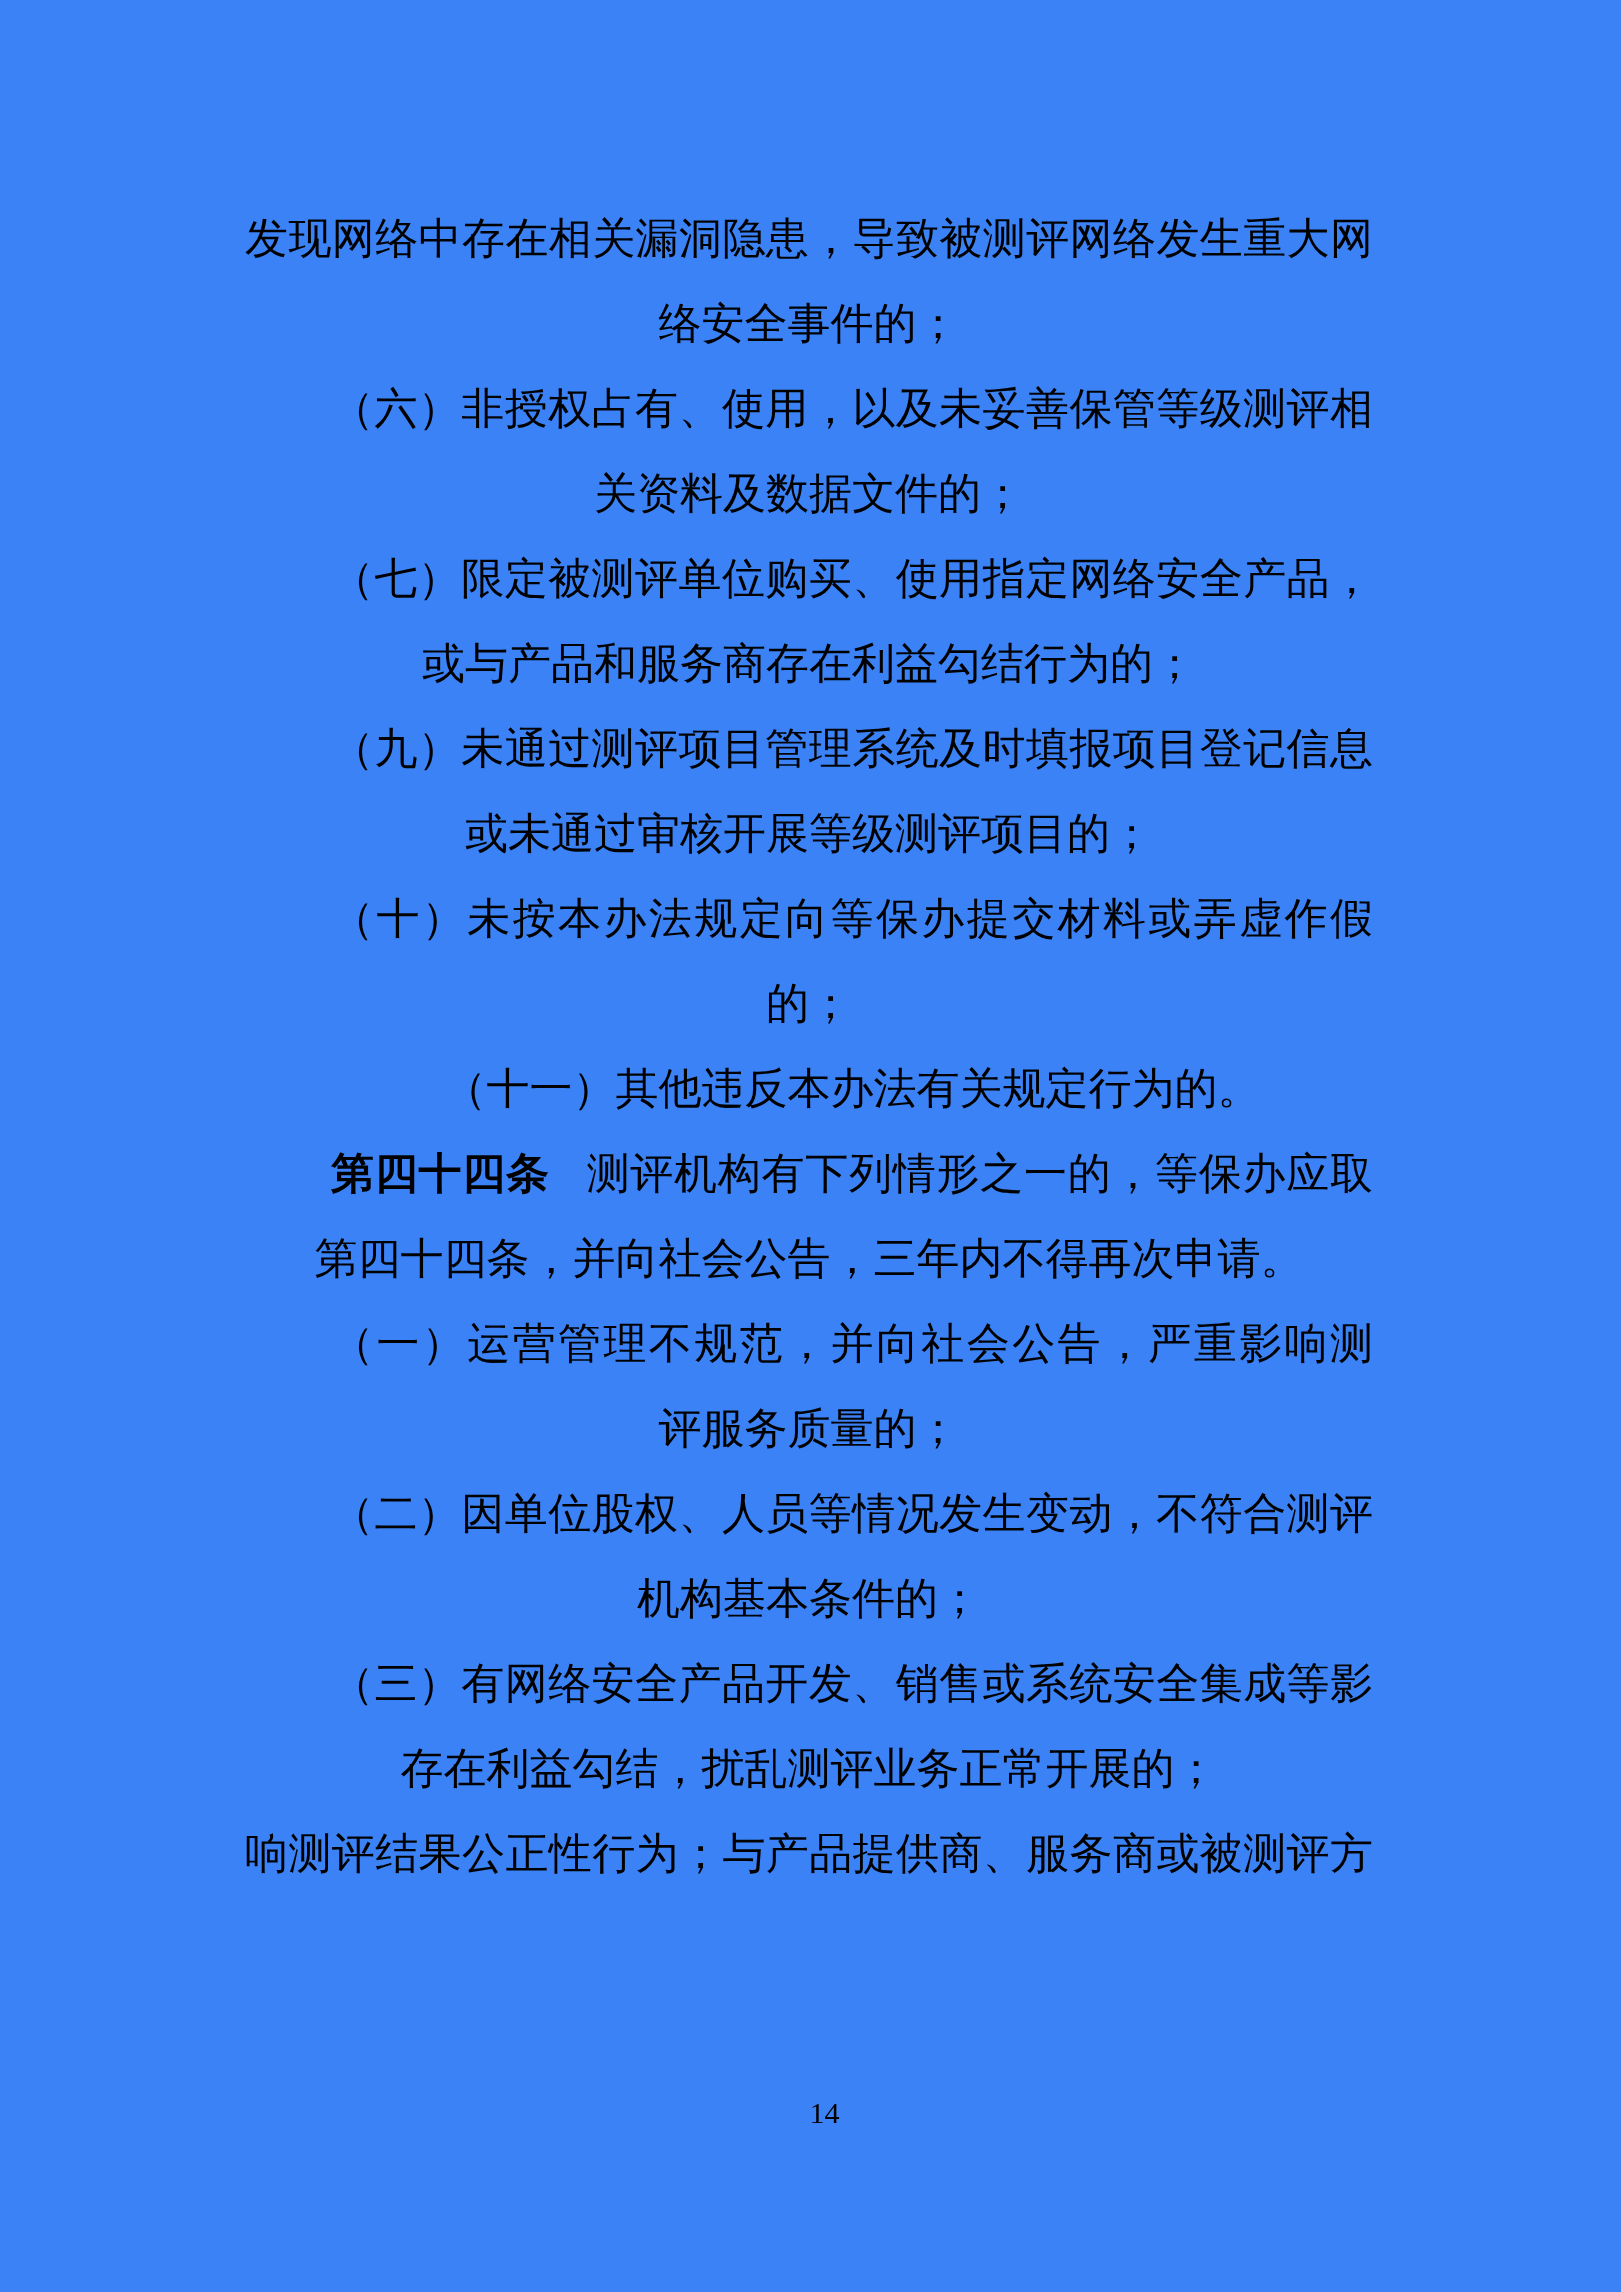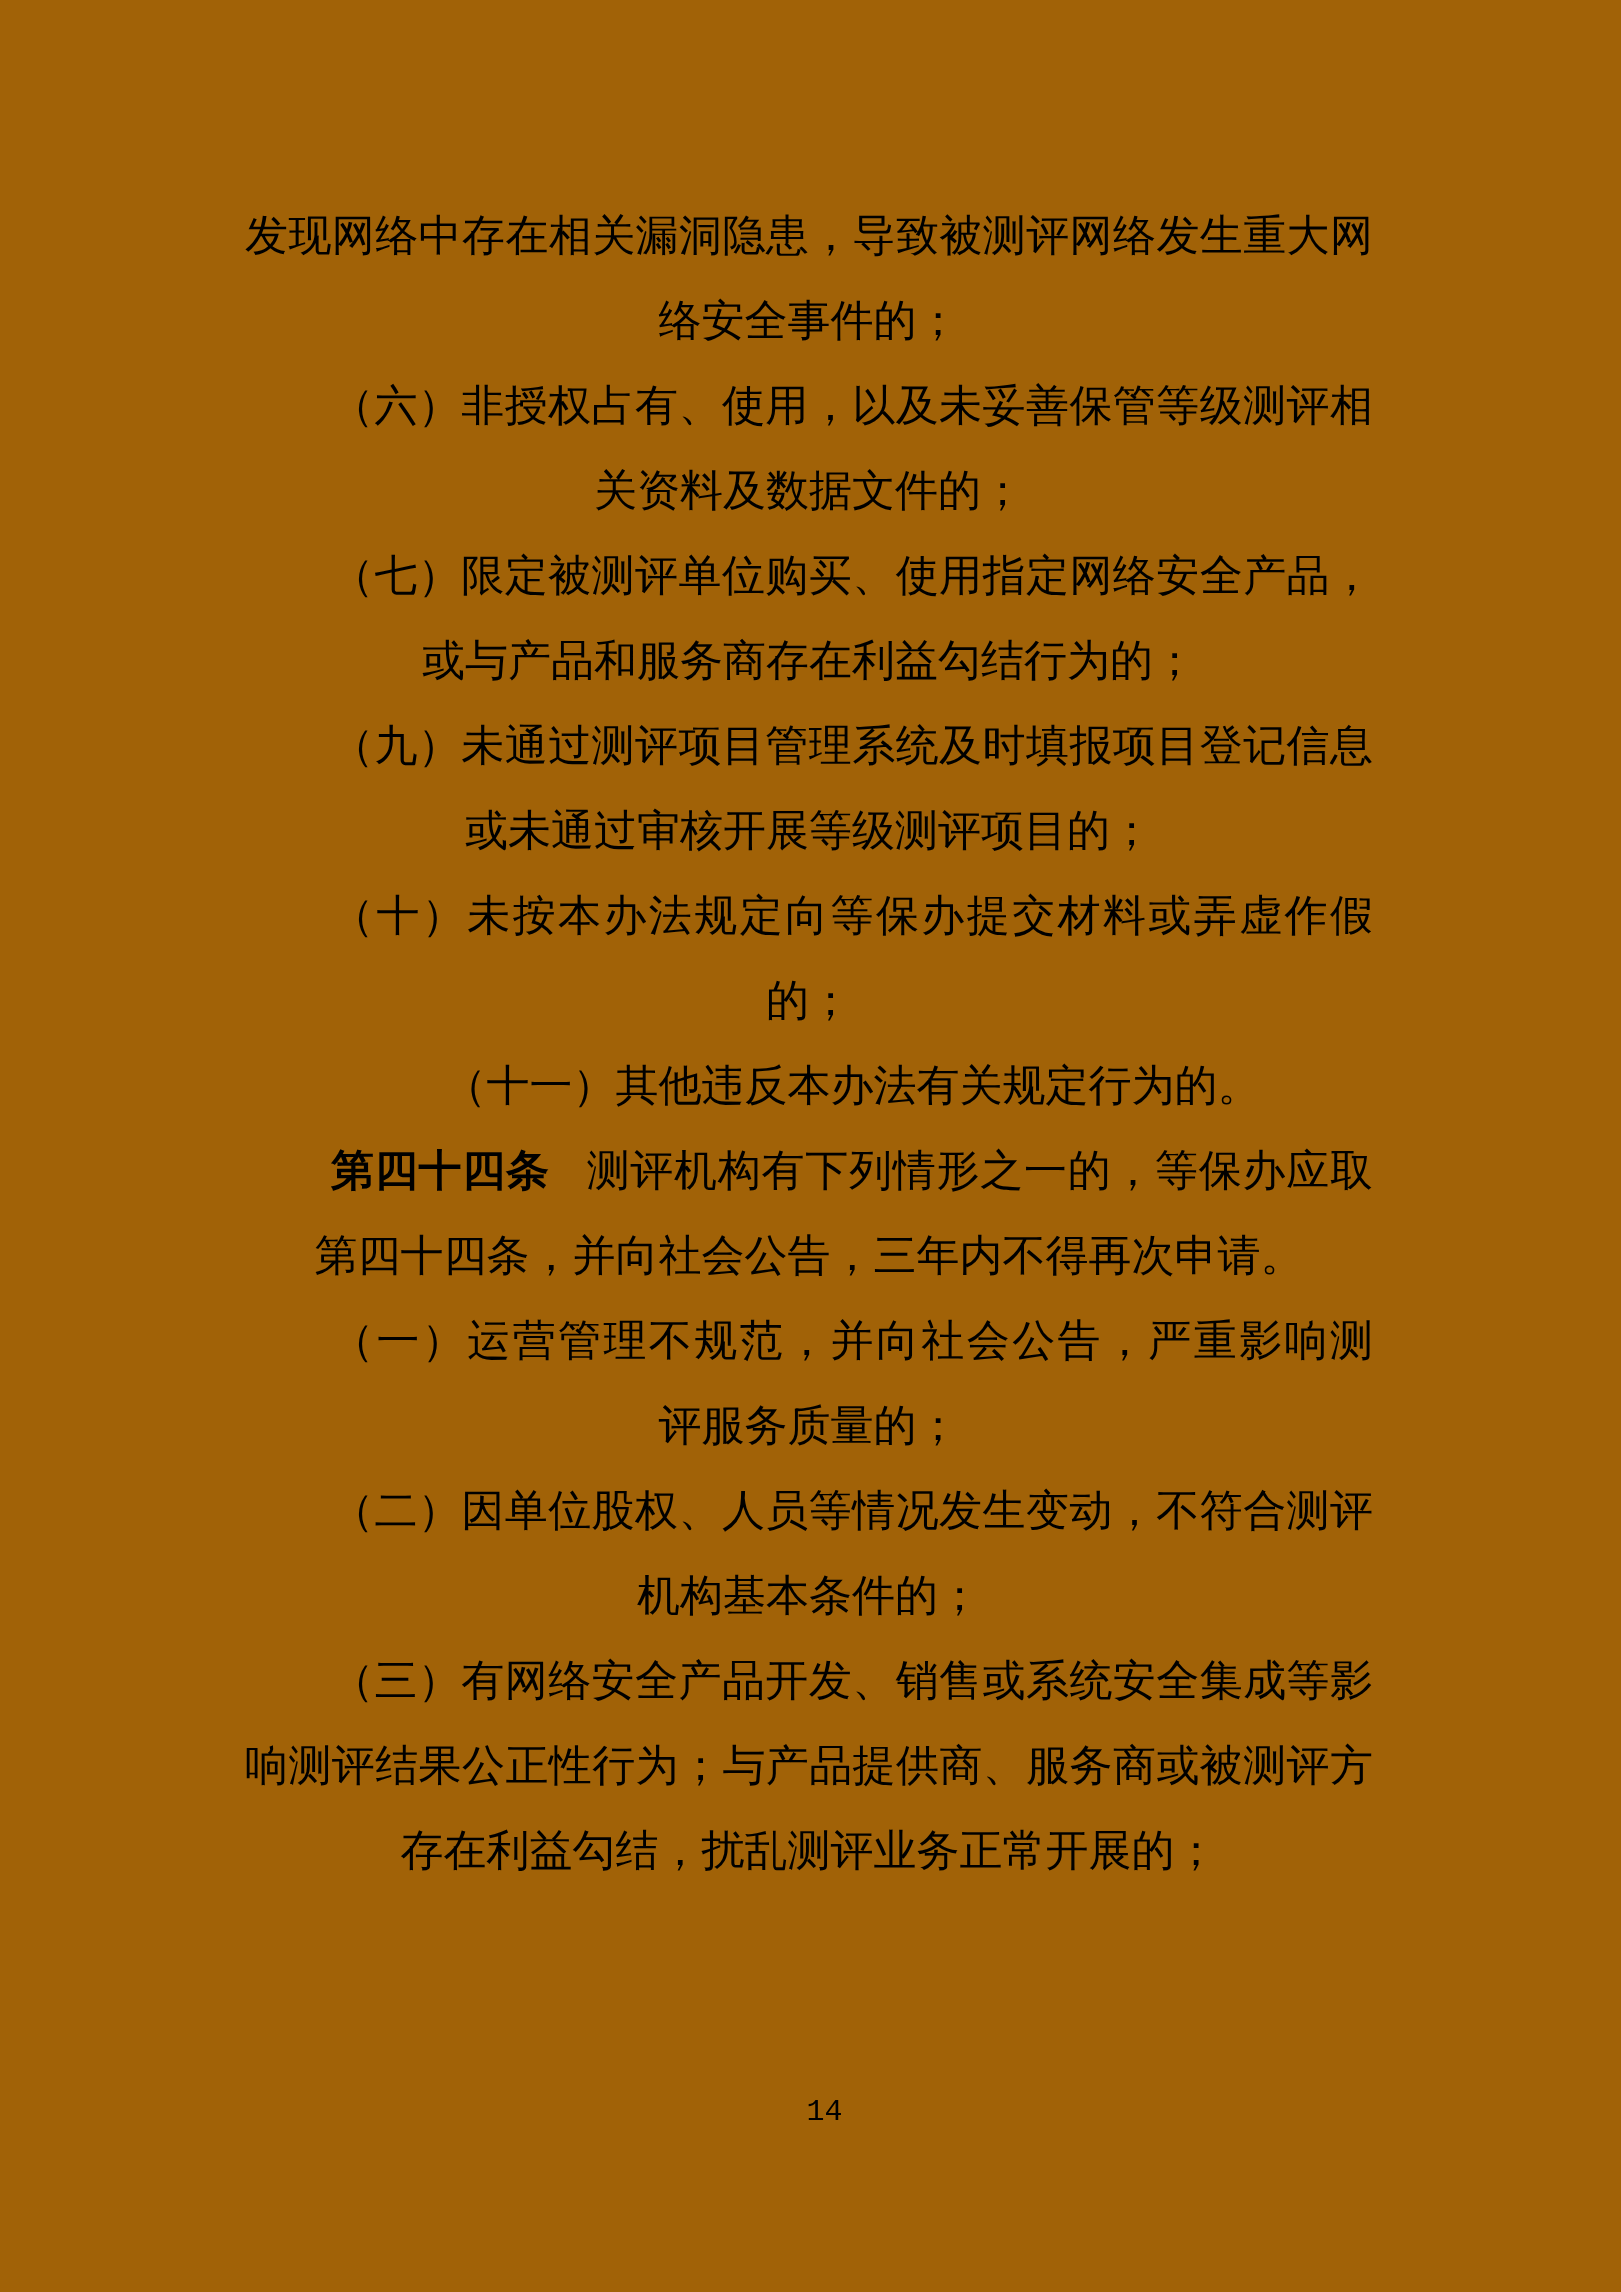"发现网络中存在相关漏洞隐患，导致被测评网络发生重大网" .page { background: #a16207 -> #3b82f6; font-family: Liberation Mono, monospace -> Liberation Serif, serif }
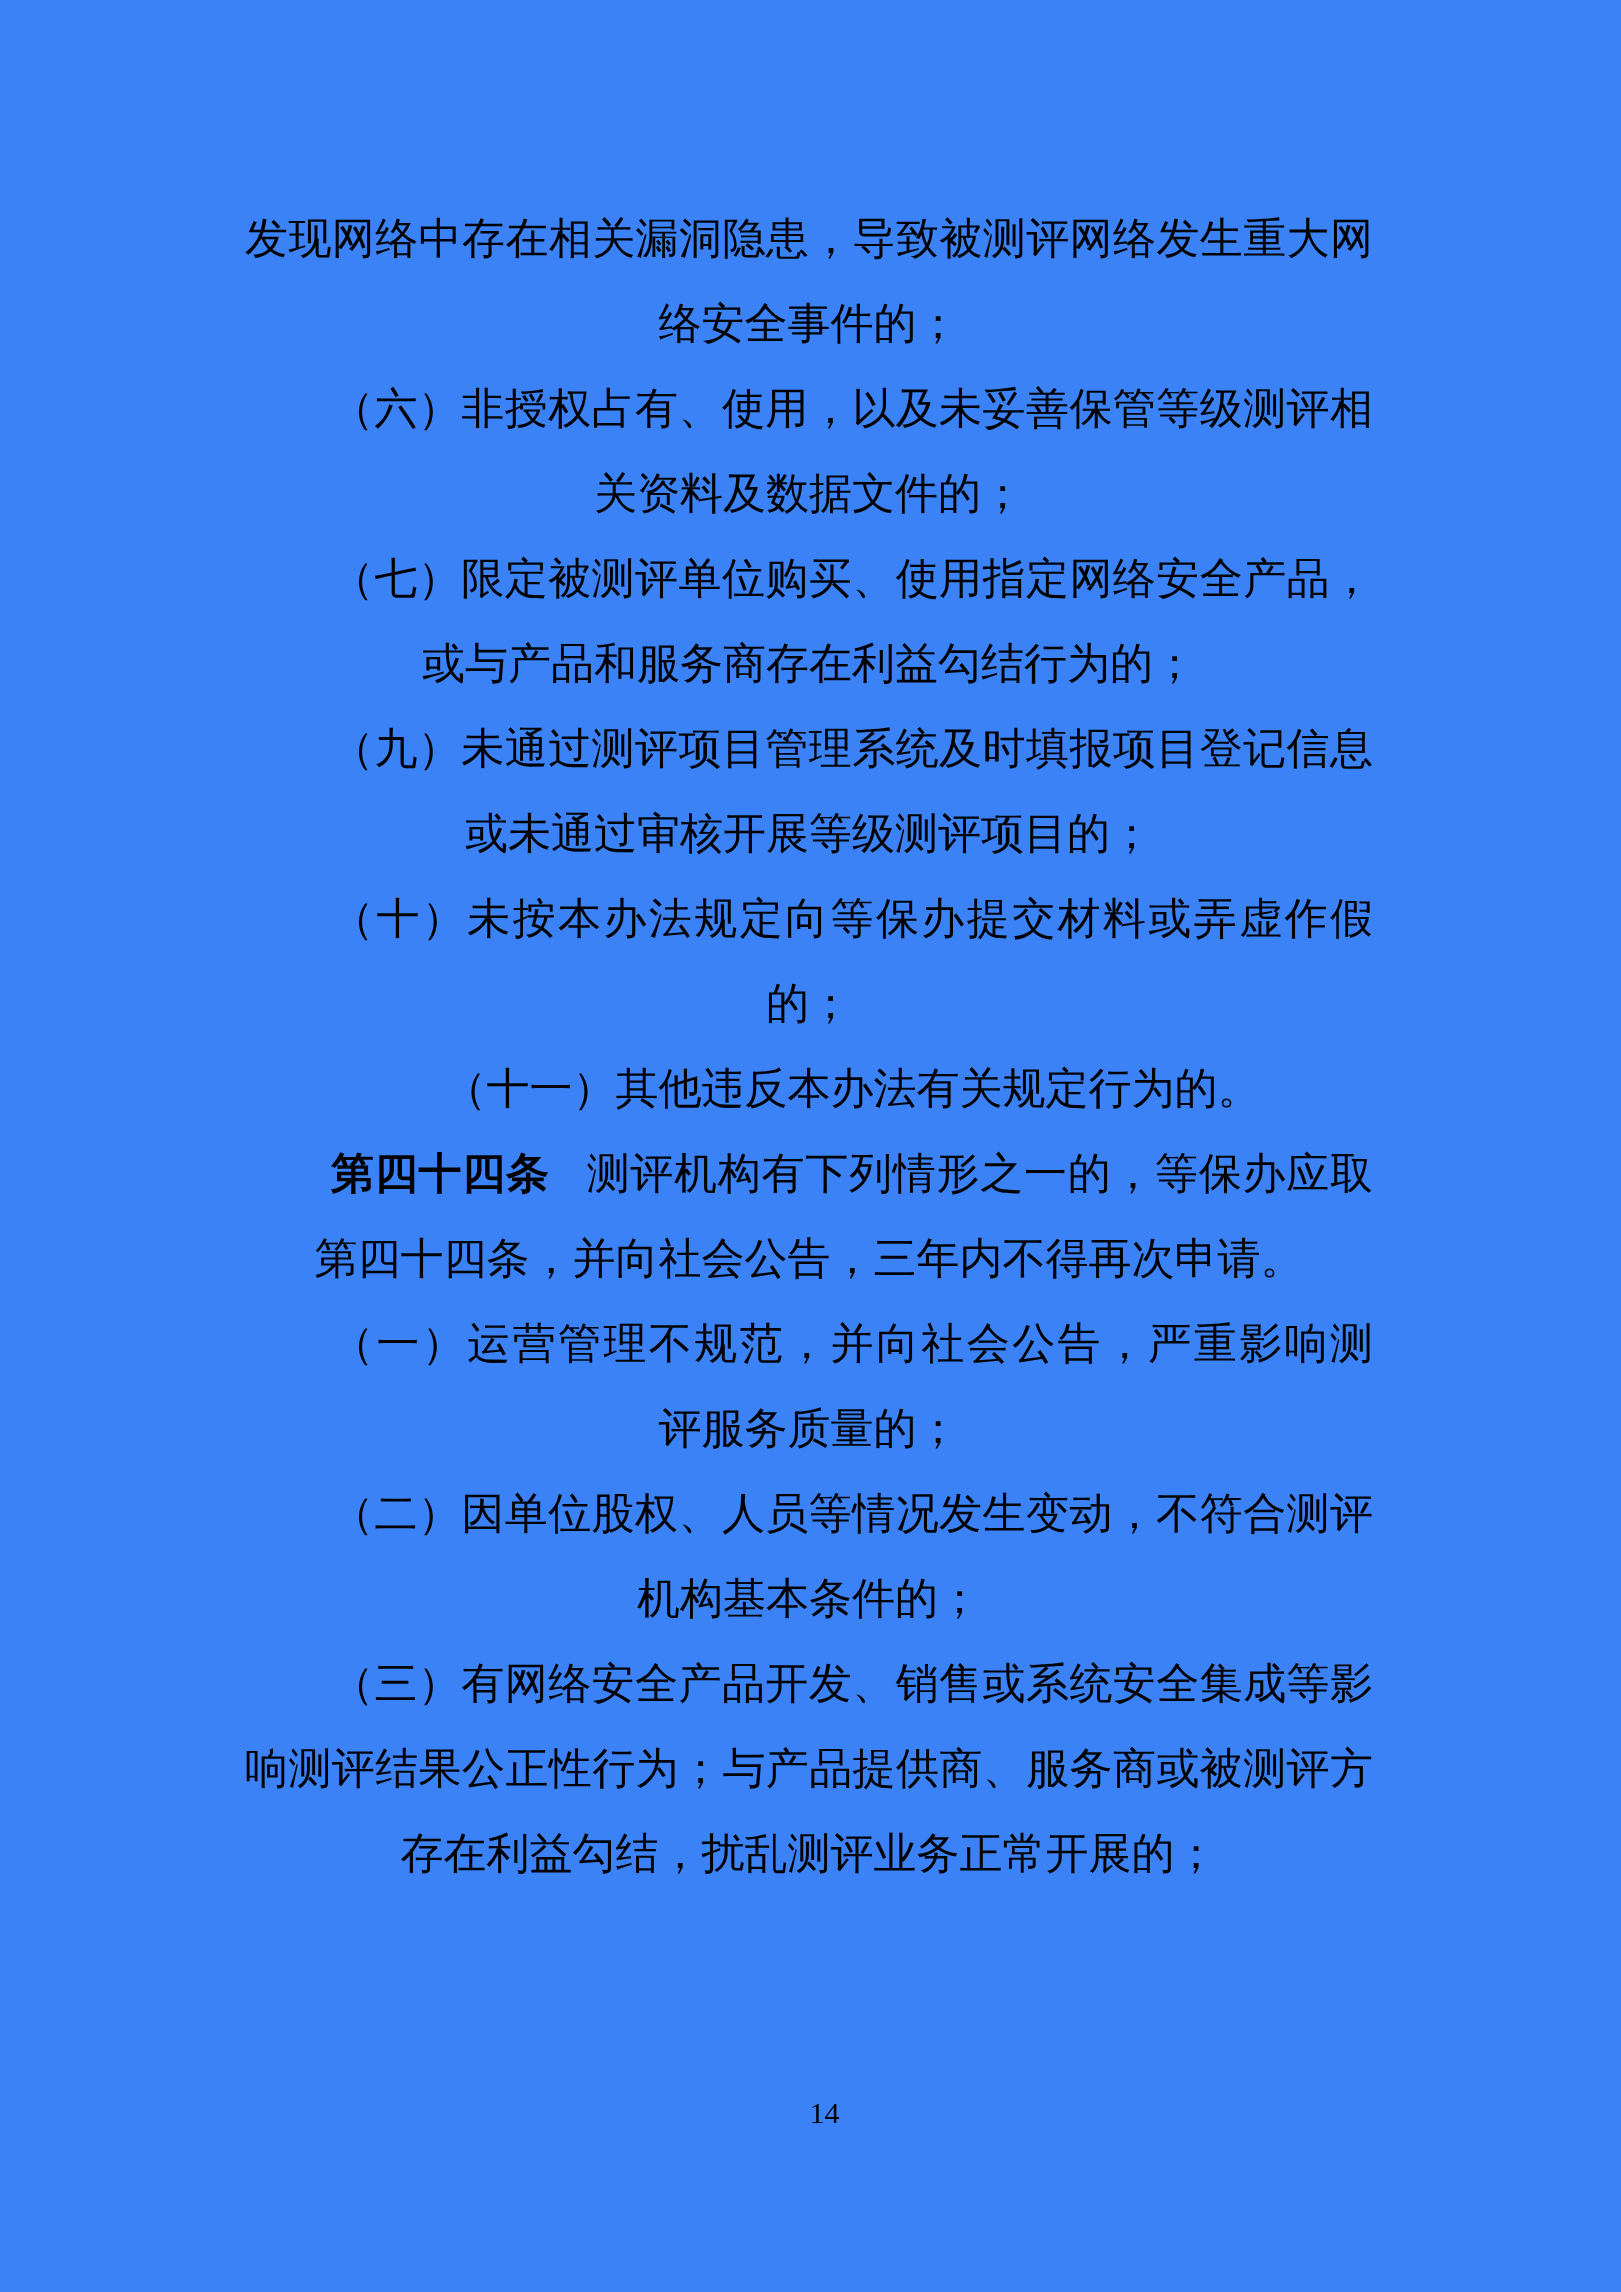"响测评结果公正性行为；与产品提供商、服务商或被测评方" div.line { order: before "存在利益勾结，扰乱测评业务正常开展的；" -> after "存在利益勾结，扰乱测评业务正常开展的；" }
